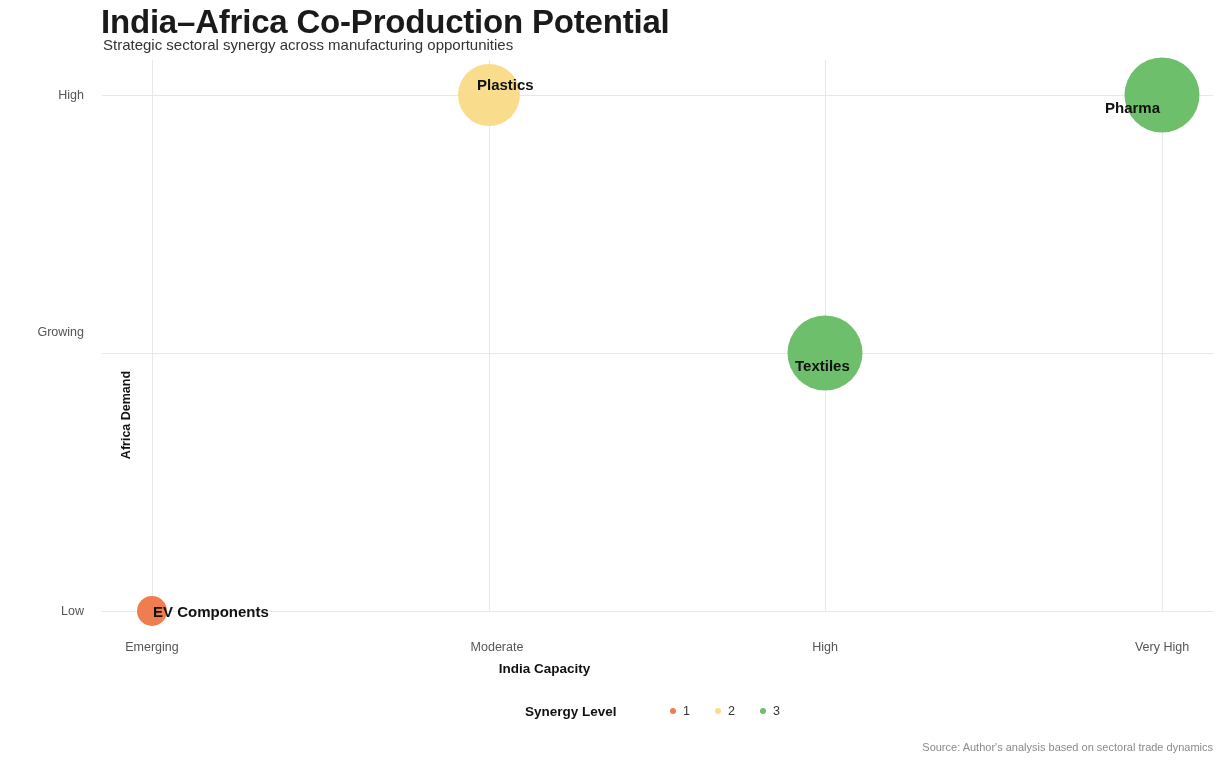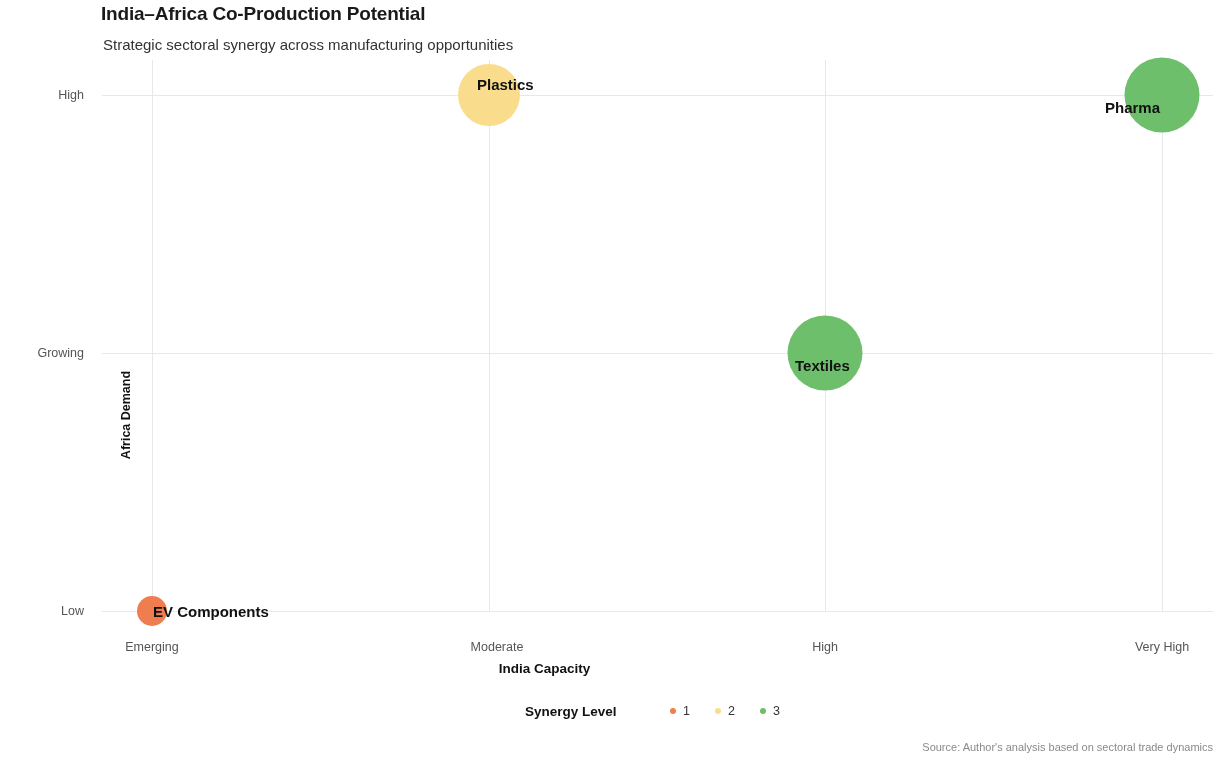"India–Africa Co-Production Potential" .chart-title { font-size: 19px -> 33px }
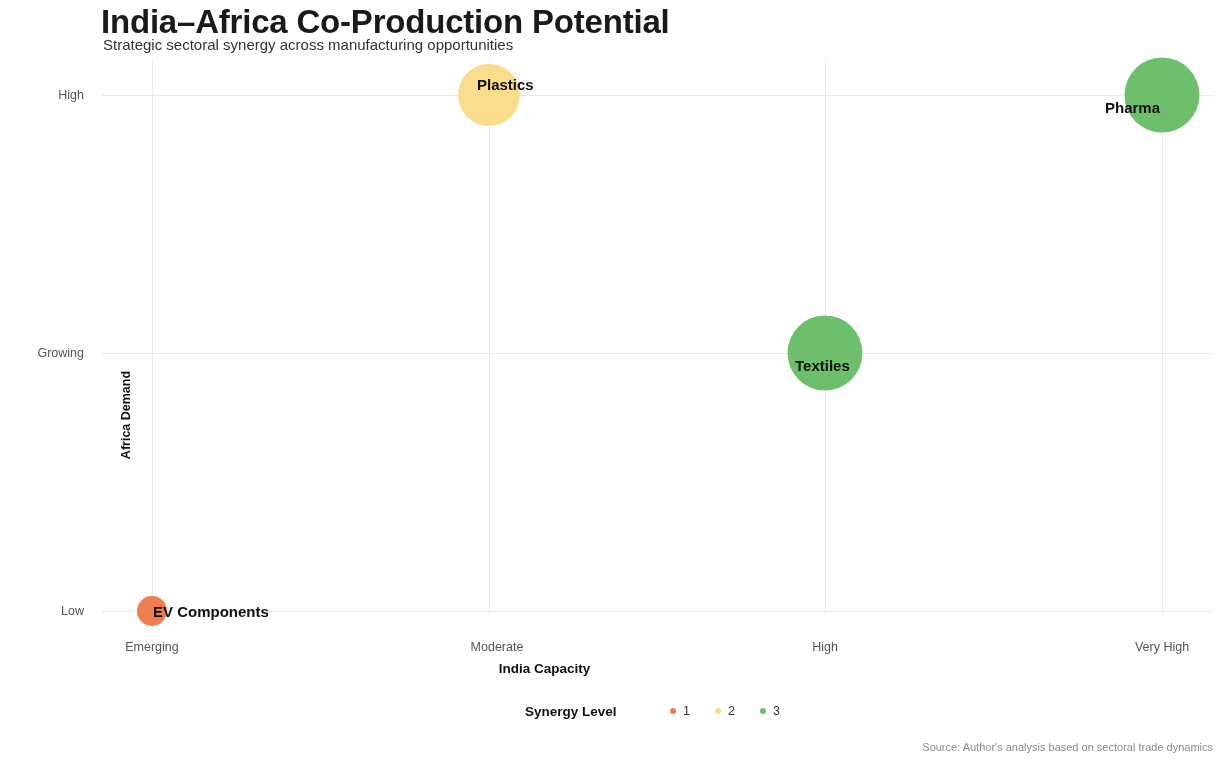"Growing" div.ytick { top: 353px -> 332px }
